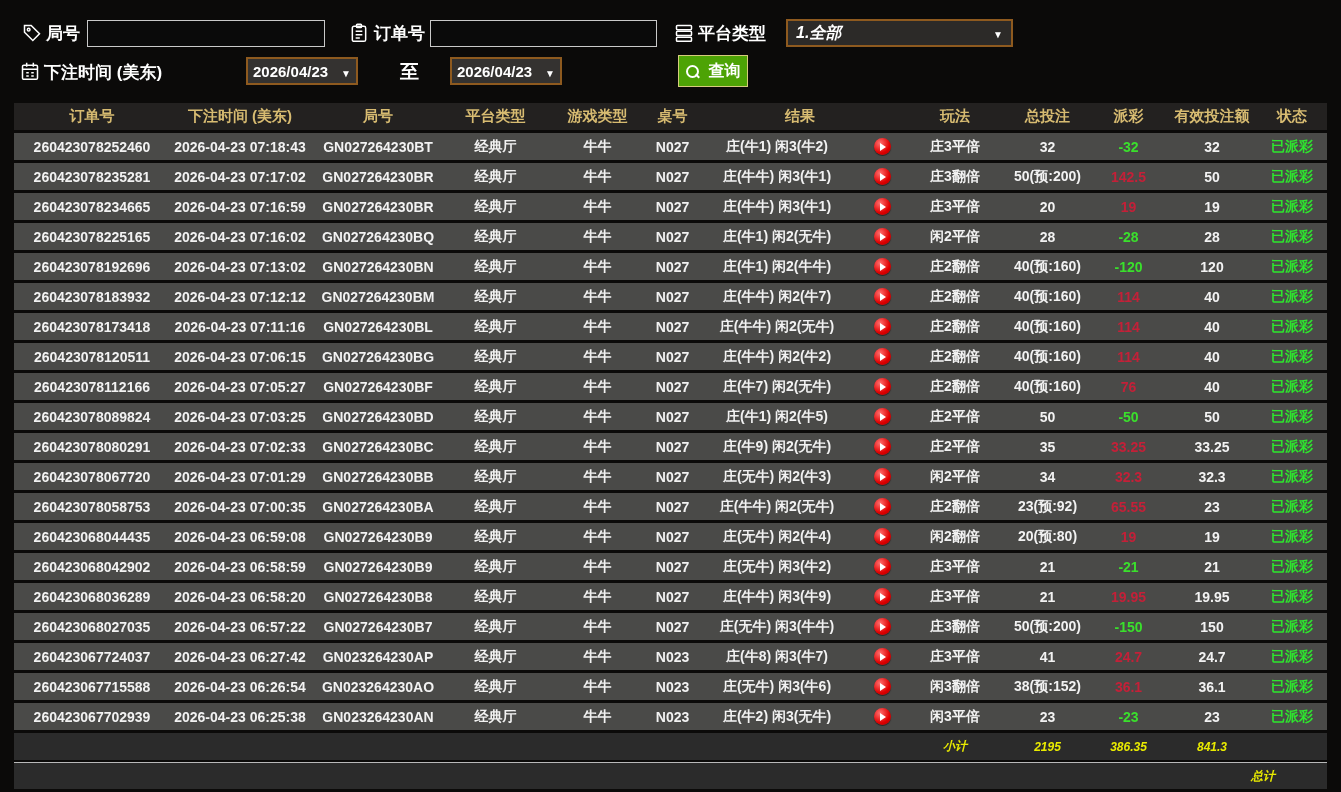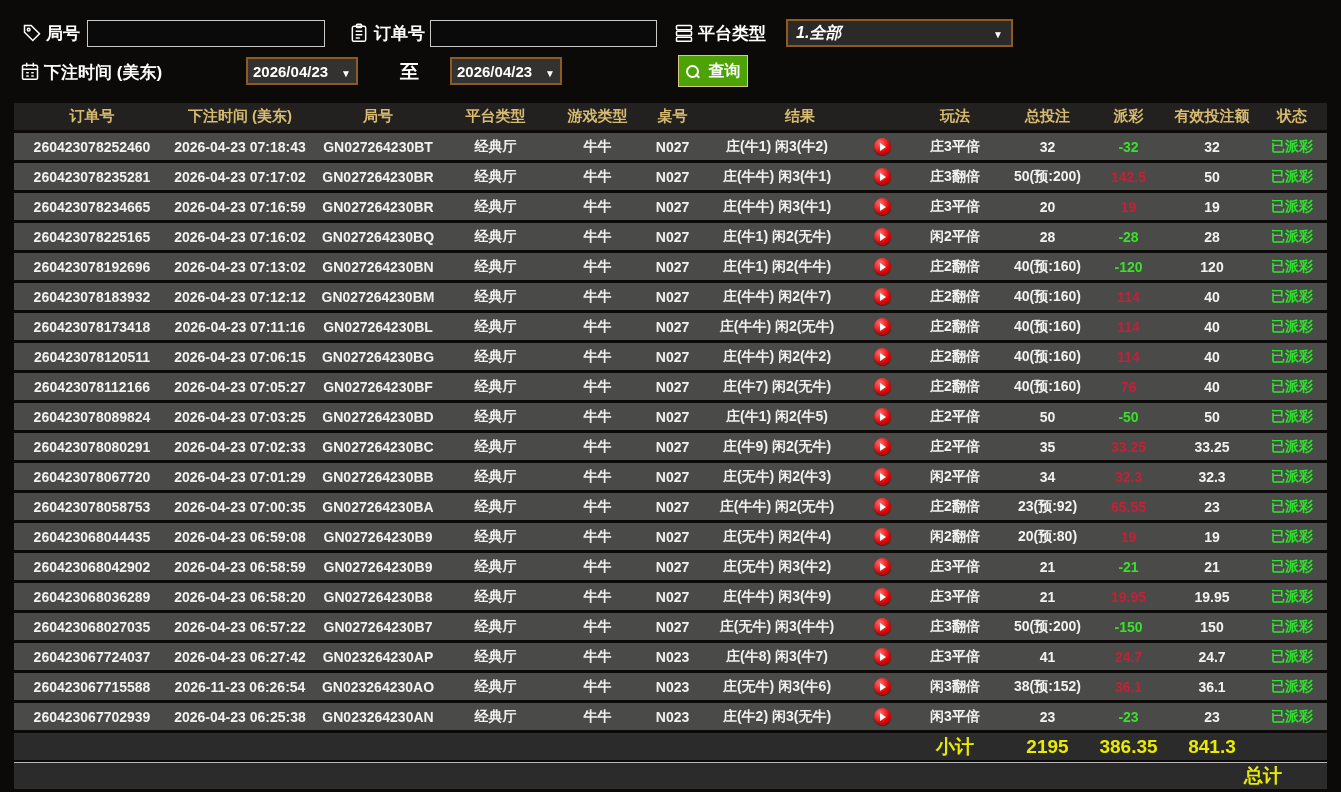"2026-11-23 06:26:54" span.td { text: 2026-11-23 -> 2026-04-23 }
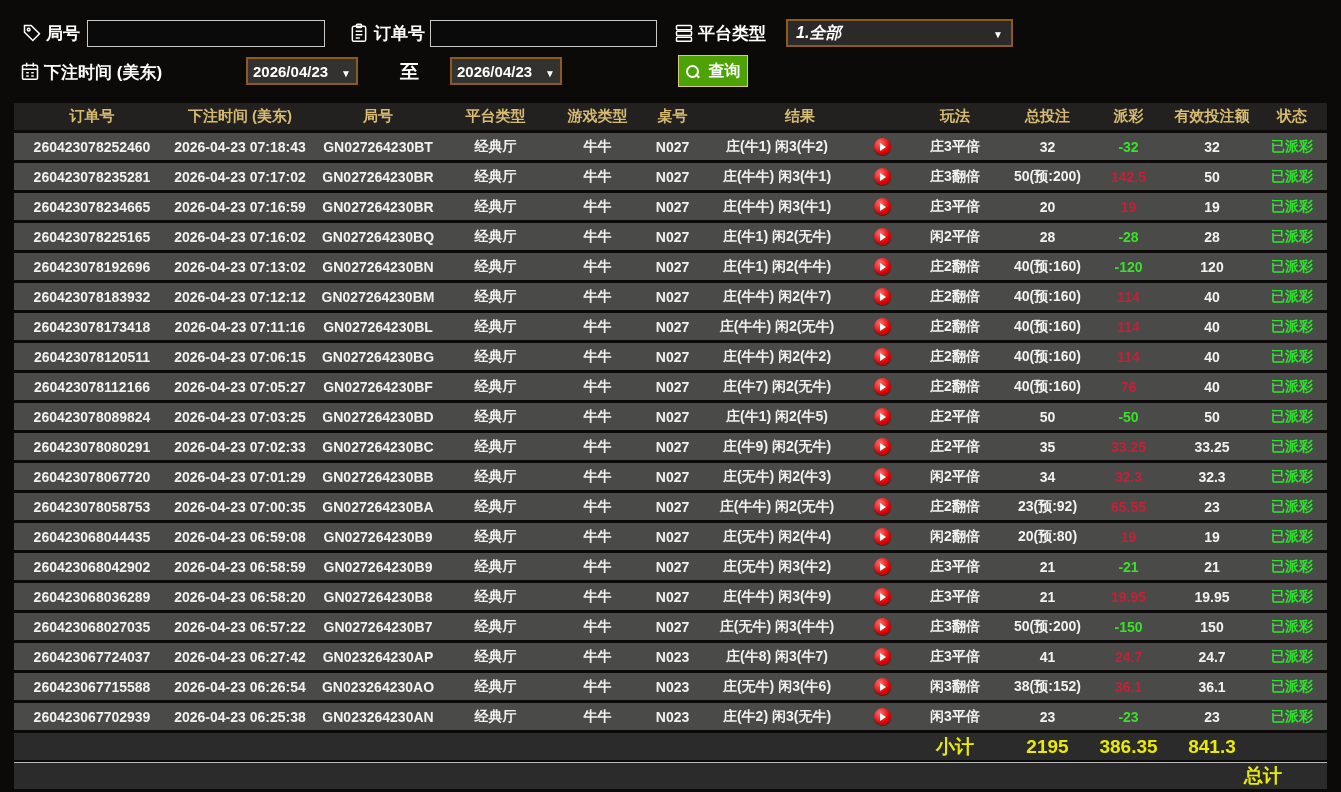"小计" .total-row .td { font-size: 19px -> 12px; font-style: none -> italic }
